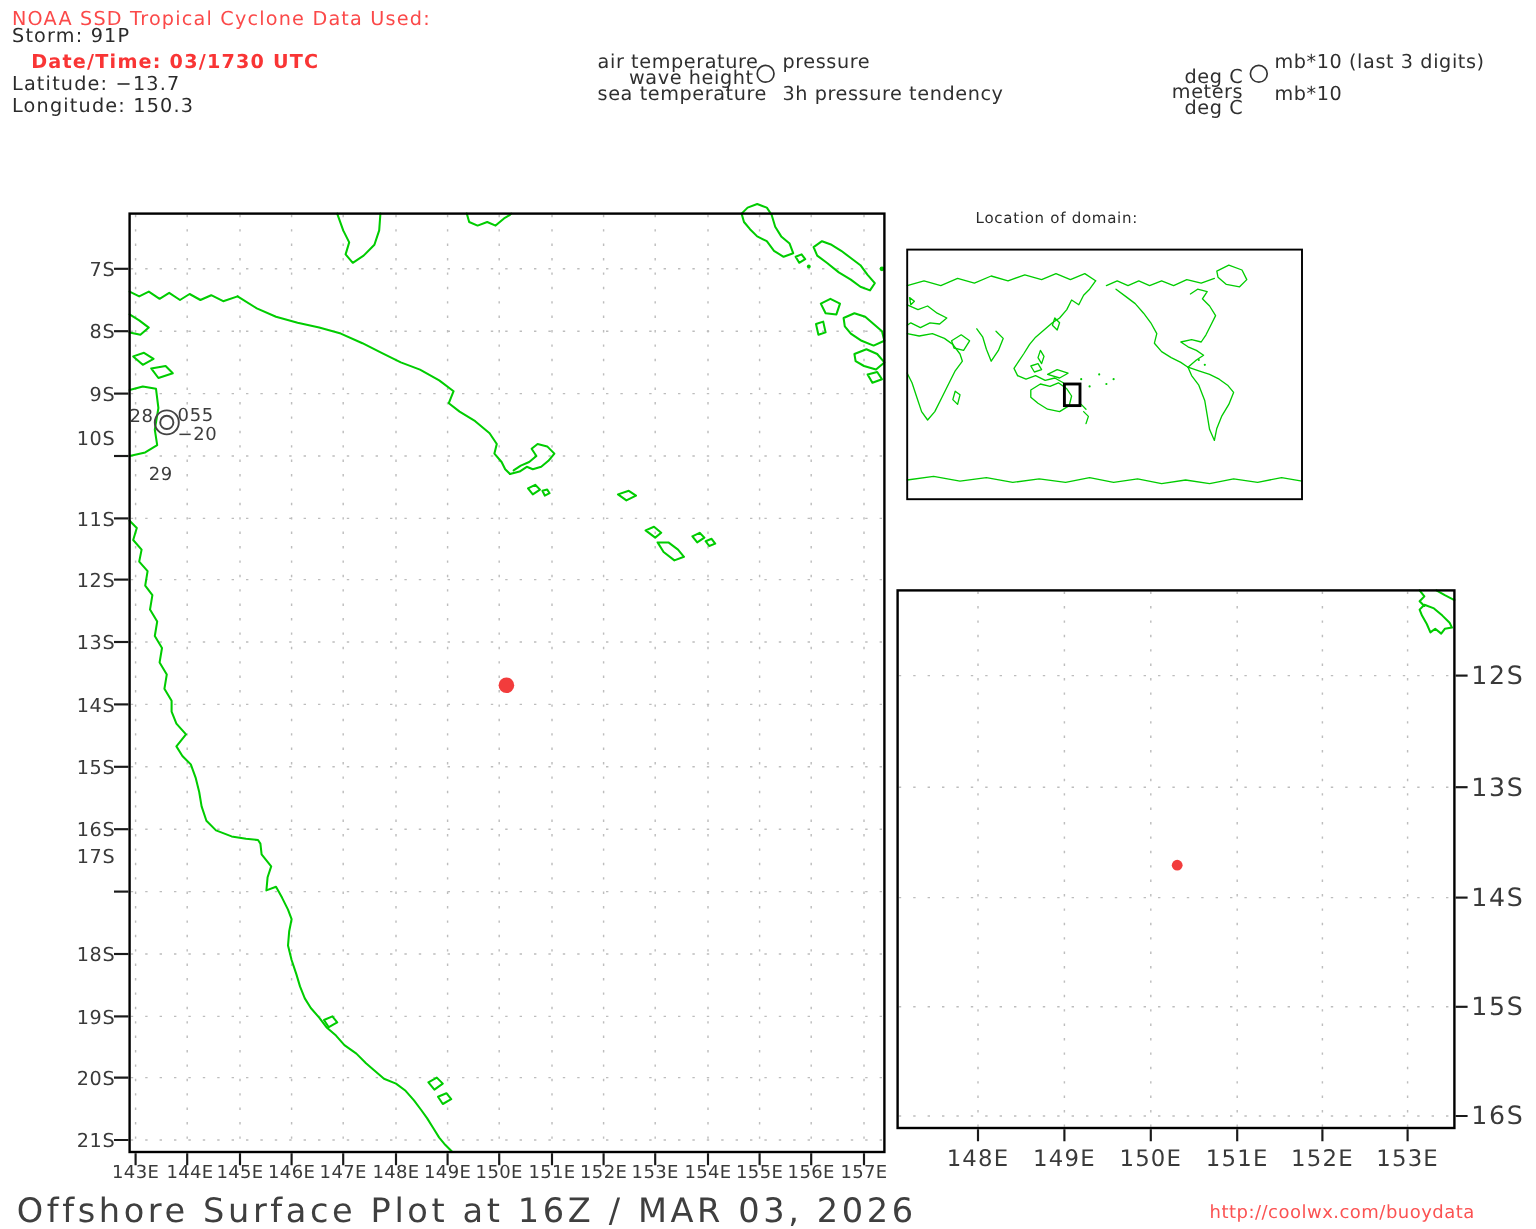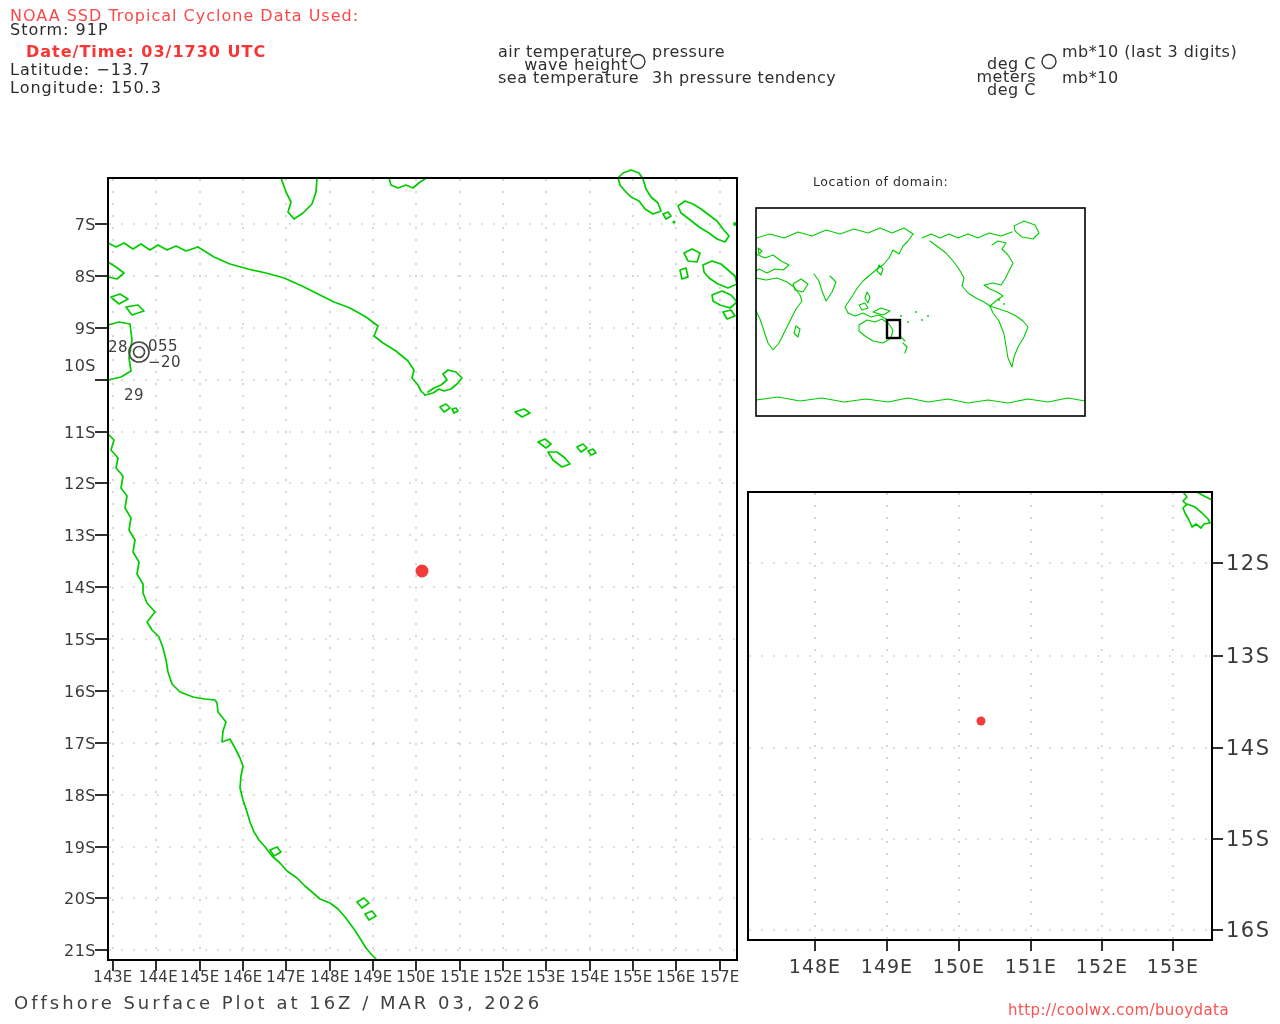"17S" div.mylbl { top: 734px -> 704px }
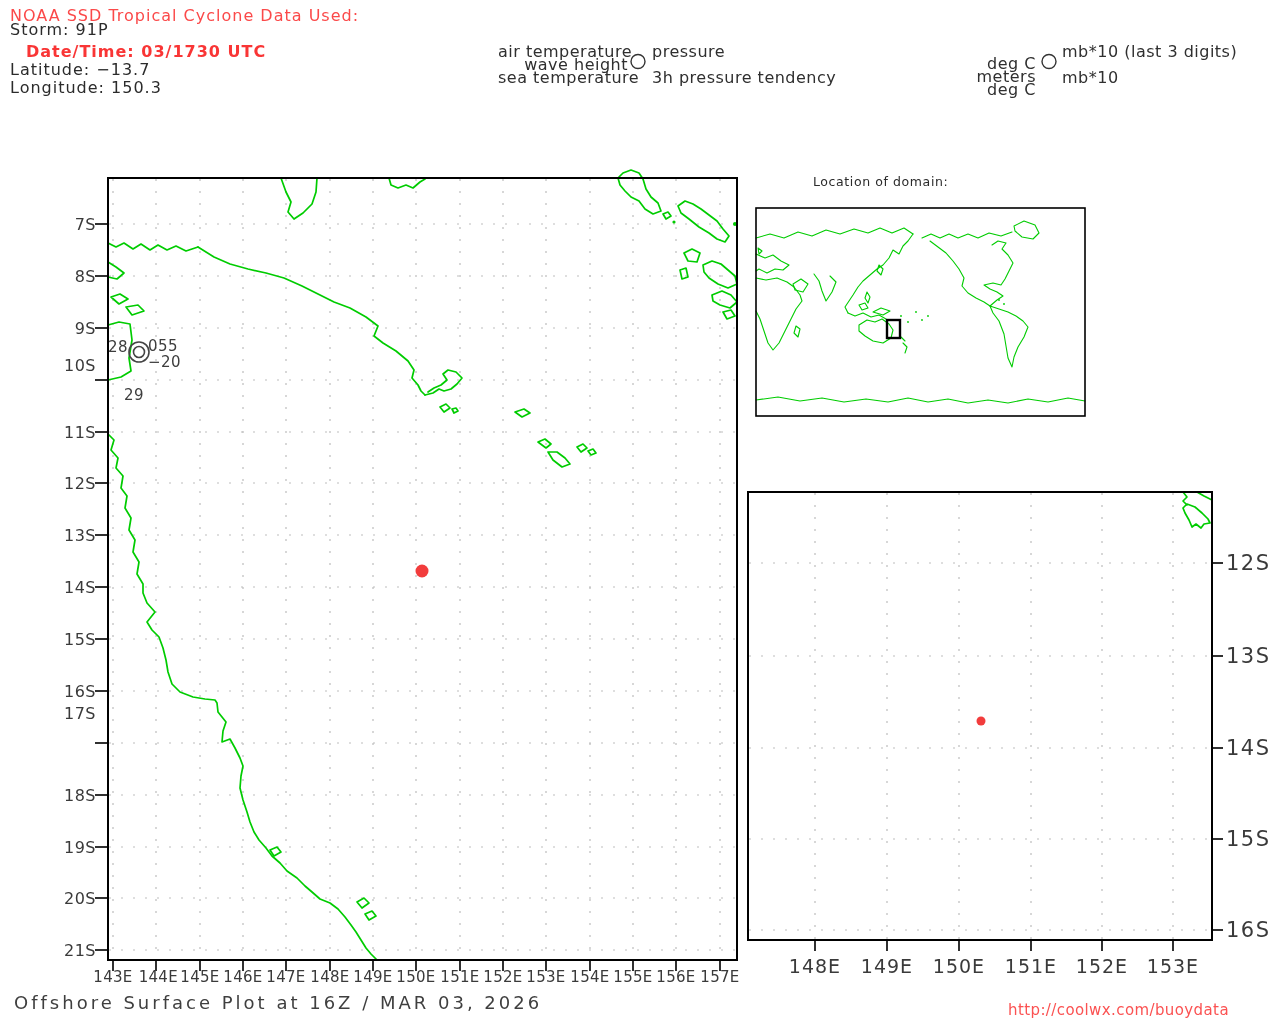"Offshore Surface Plot at 16Z" .ftitle { font-size: 18px -> 28px }
